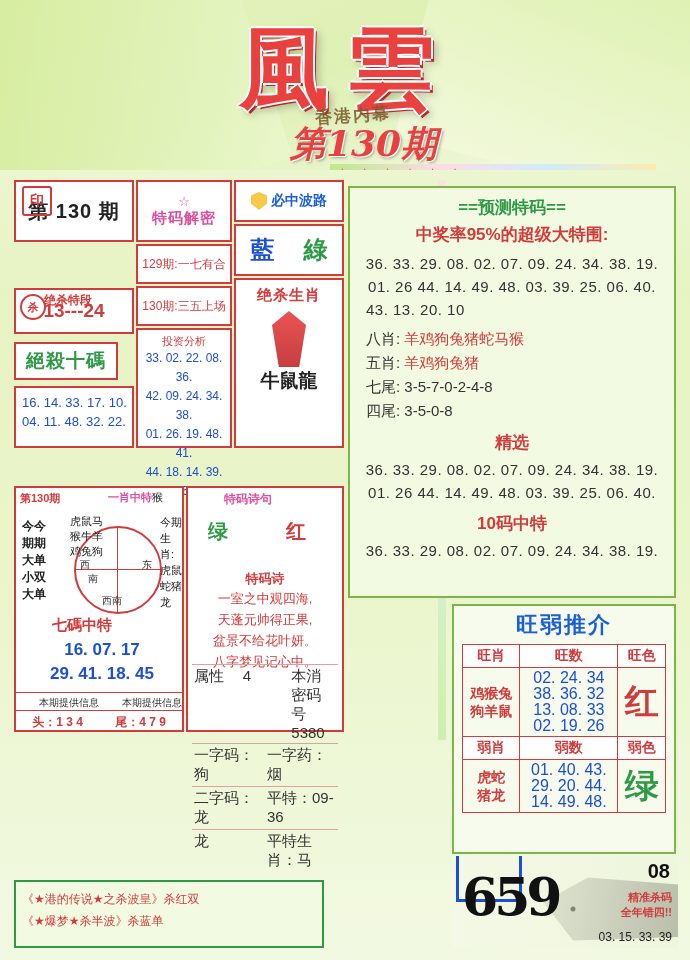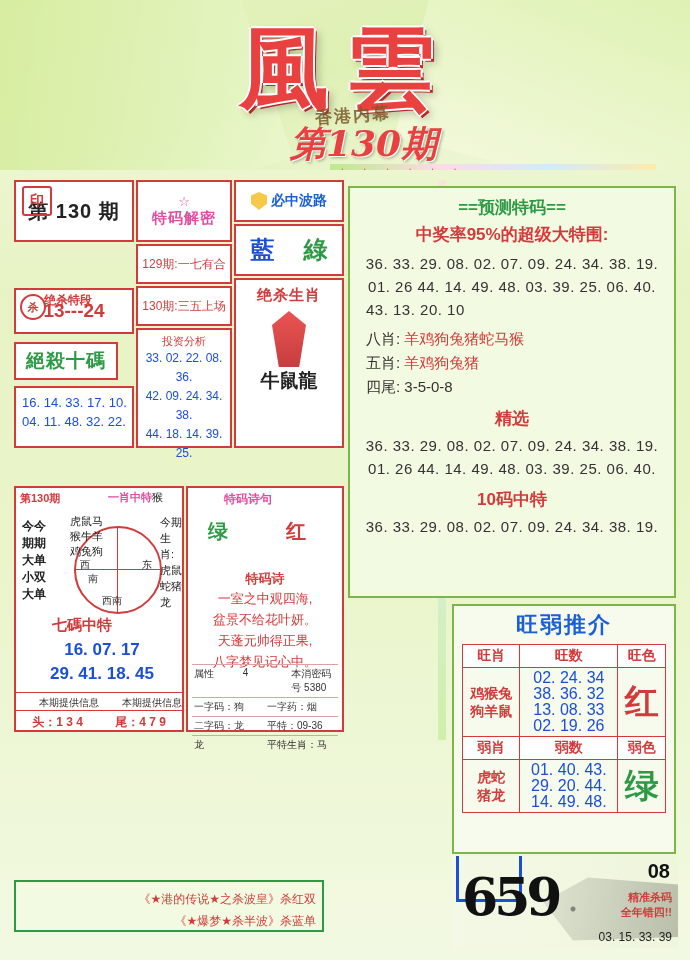"七尾: 3-5-7-0-2-4-8" div.xiaoline { html: none -> <div> <span>七尾:</span> <span>3-5-7-0-2-4-8</span> </div> }
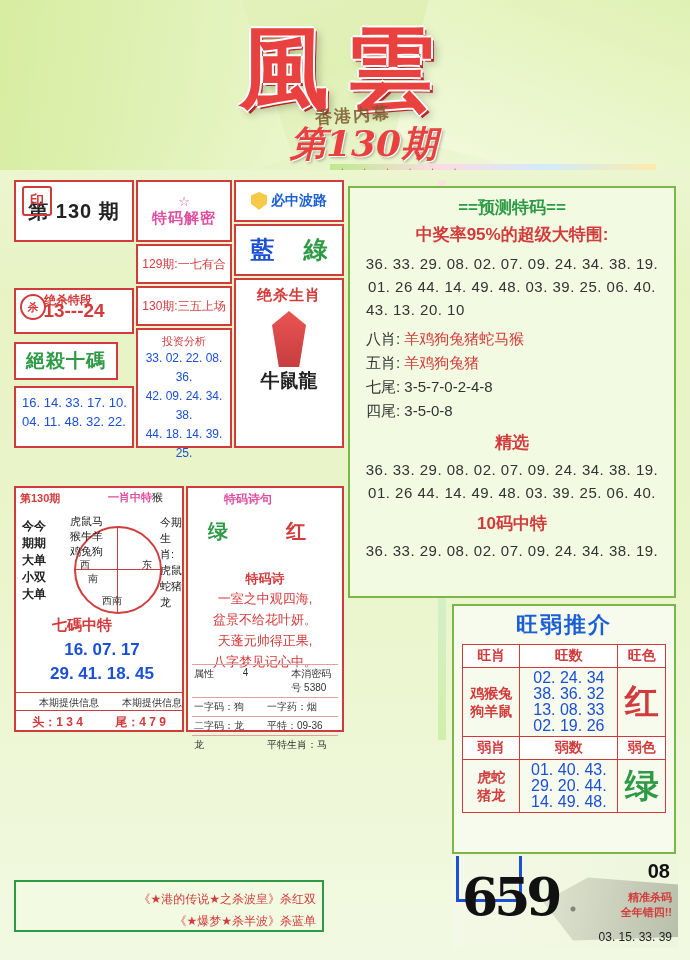"01. 26. 19. 48. 41." div.ln { html: none -> <div>01. 26. 19. 48. 41.</div> }
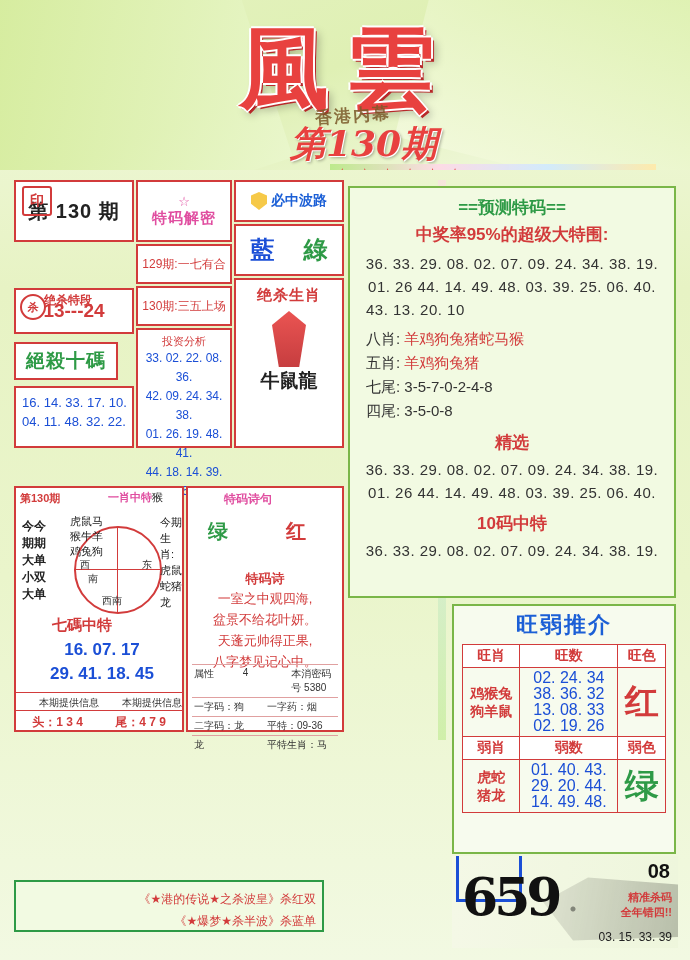"盆景不给花叶妍。" div { order: before "天蓬元帅得正果," -> after "天蓬元帅得正果," }
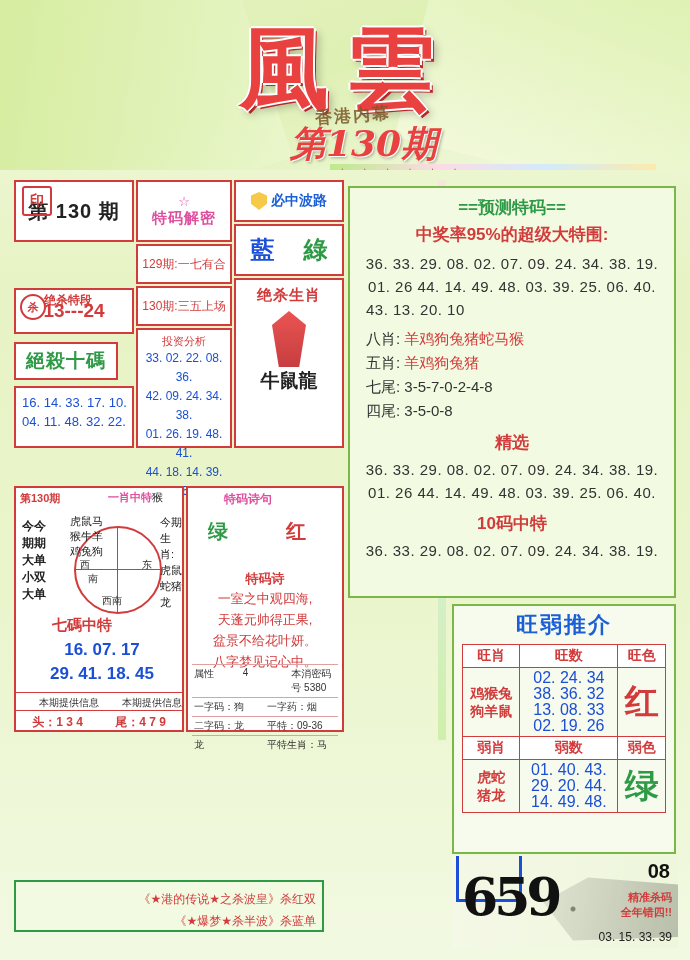"属性" .poem-tbl { font-size: 10px -> 15px }
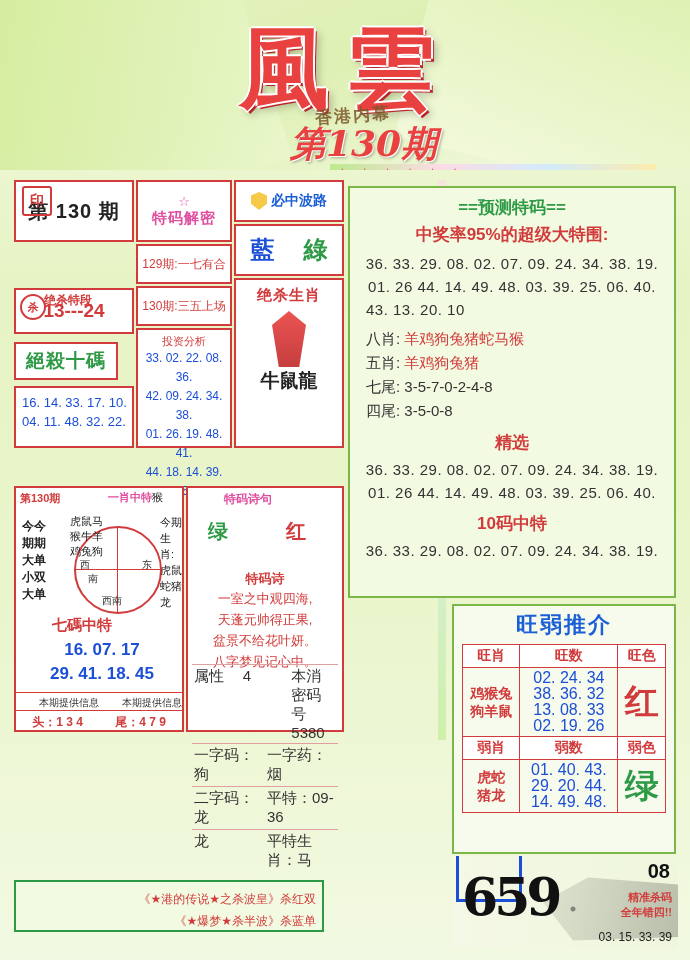"《★港的传说★之杀波皇》杀红双" .bottom-green { height: 52px -> 68px; text-align: right -> none }
